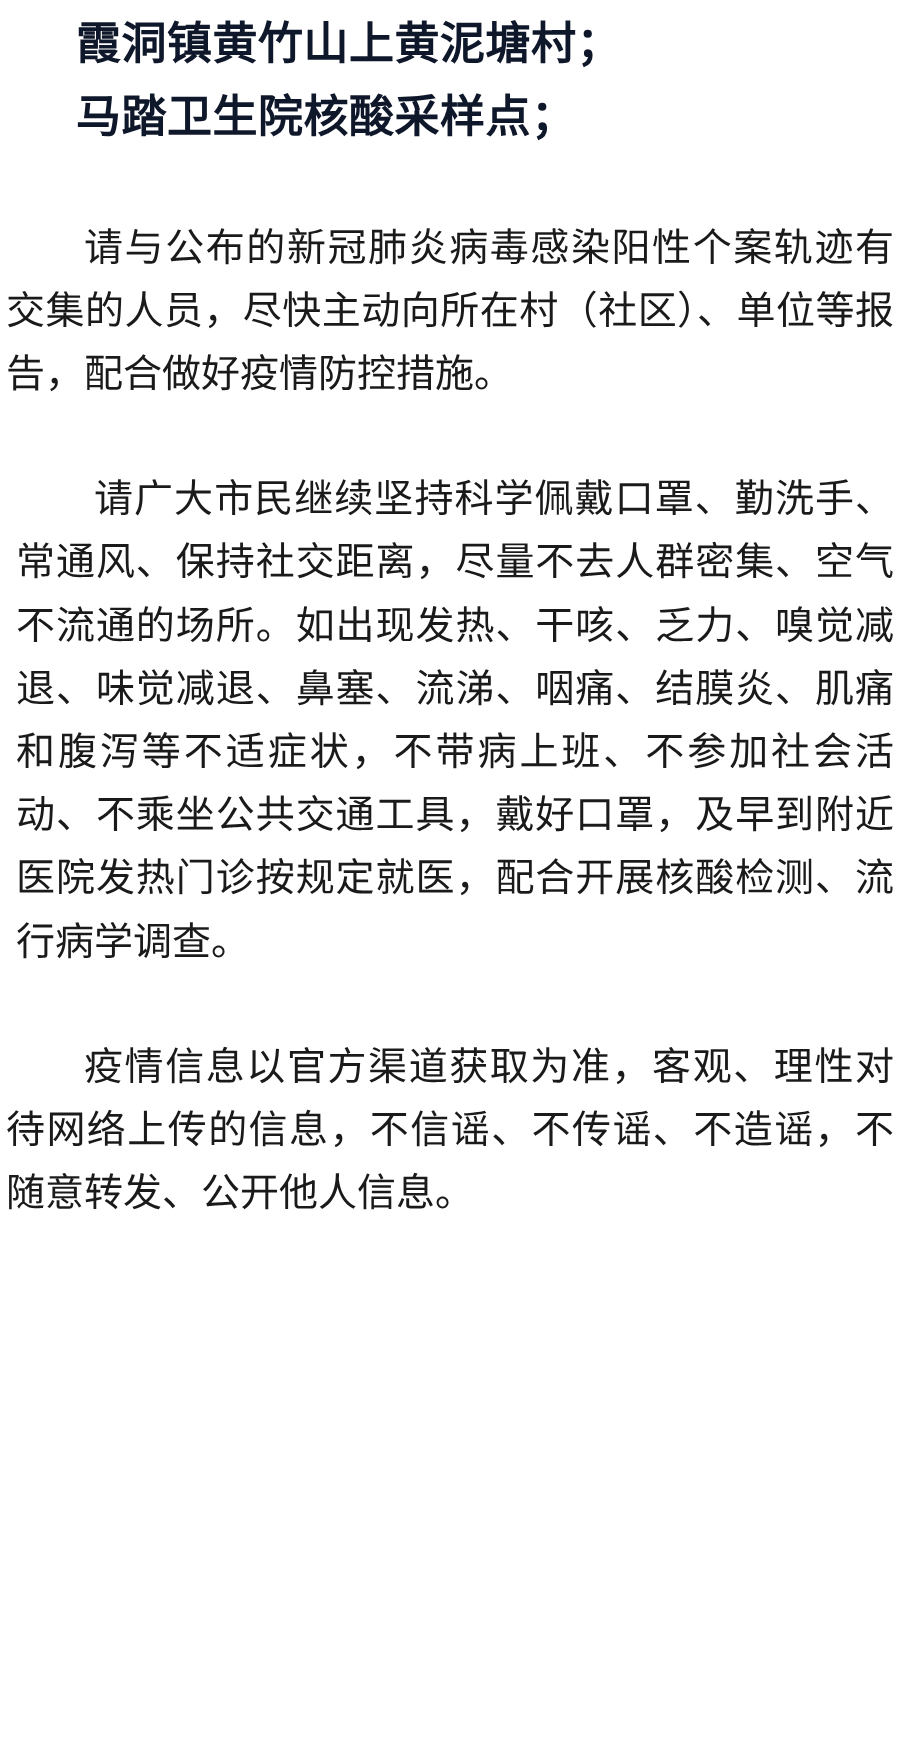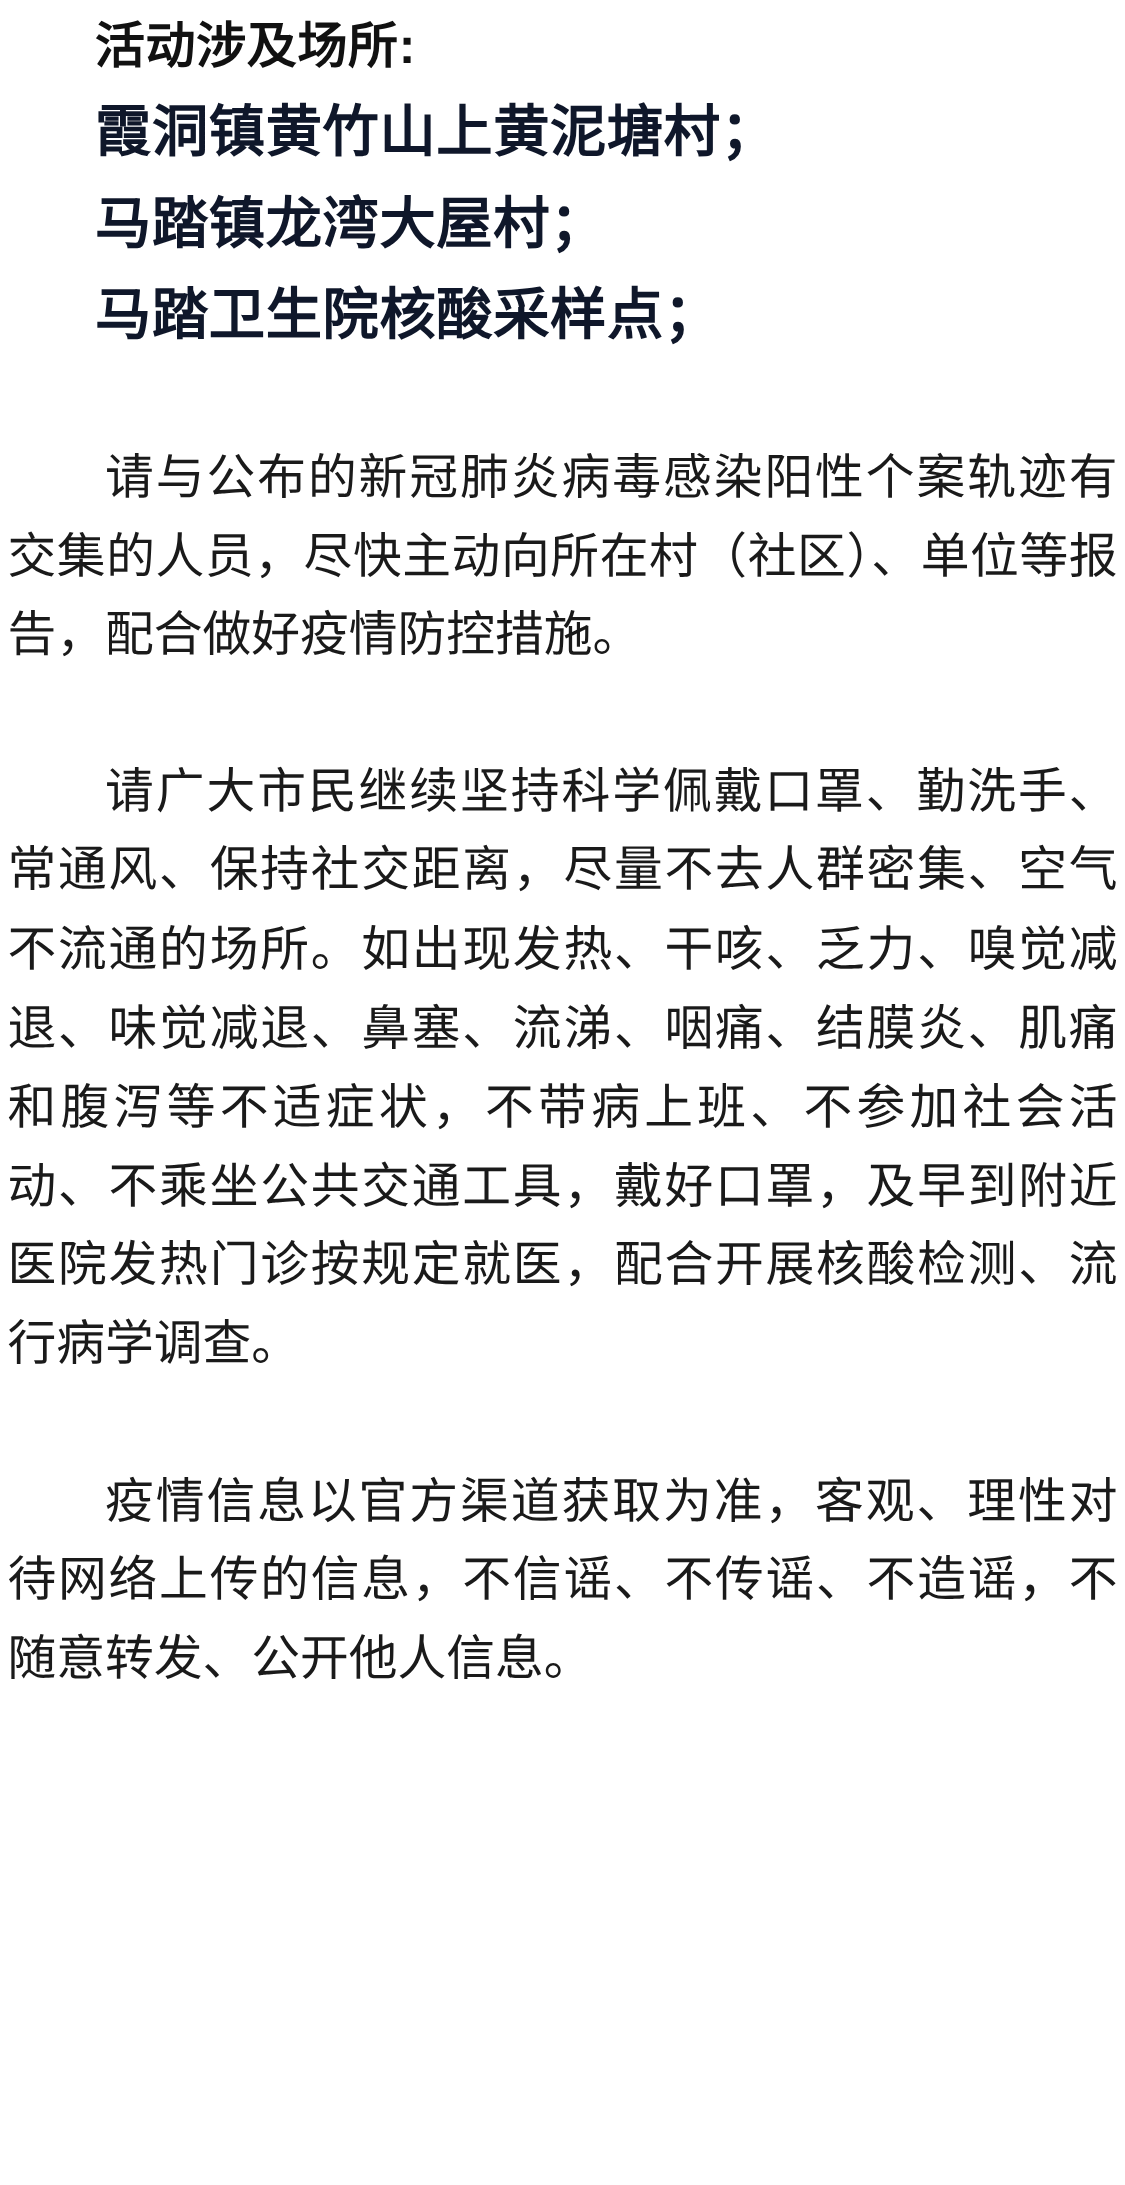"活动涉及场所:" div.heading { html: <div>活动涉及场所:</div> -> none }
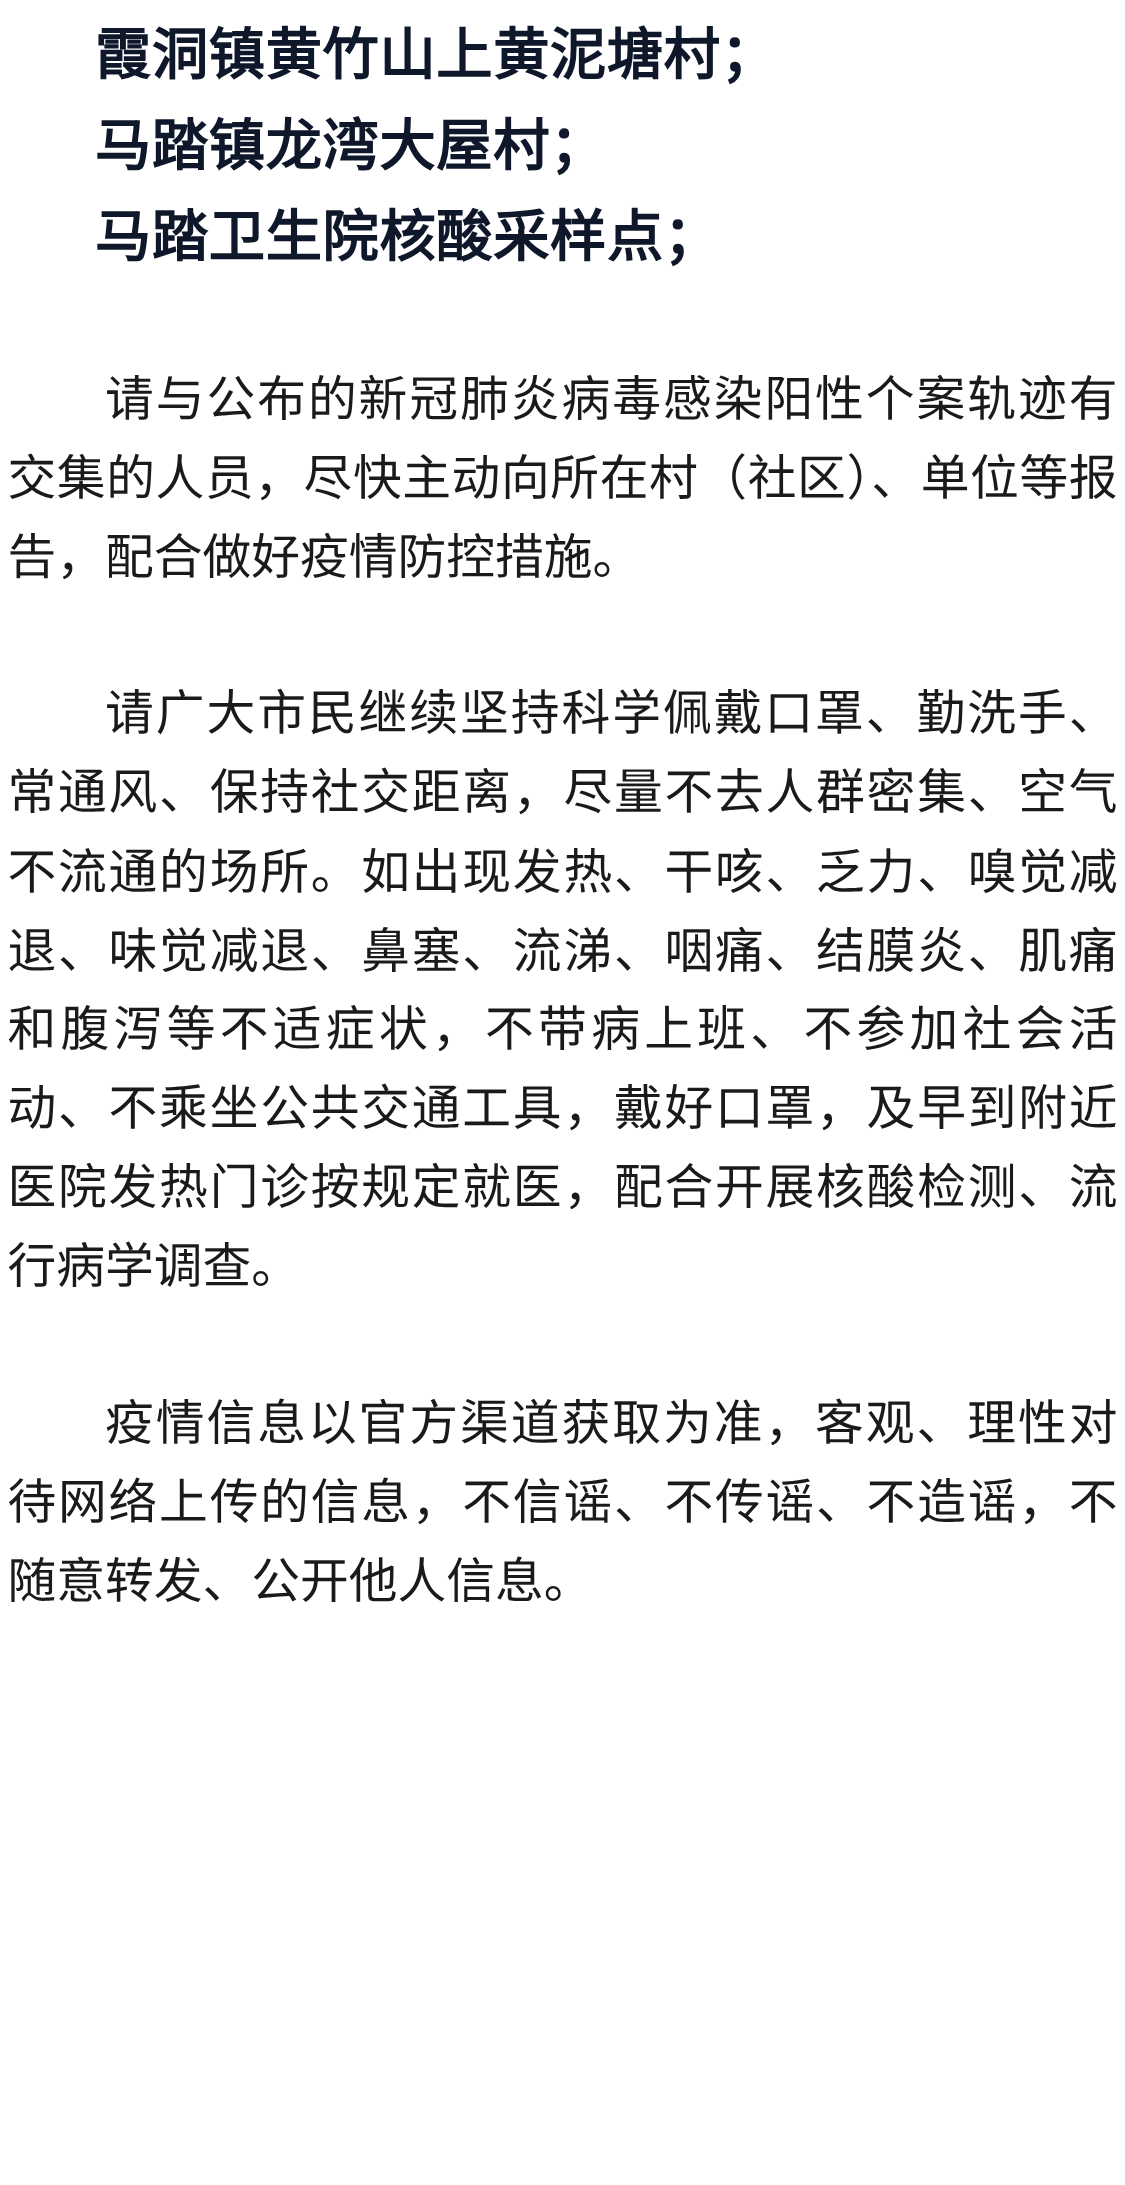"马踏镇龙湾大屋村；" div.place-line { html: <div>马踏镇龙湾大屋村；</div> -> none }
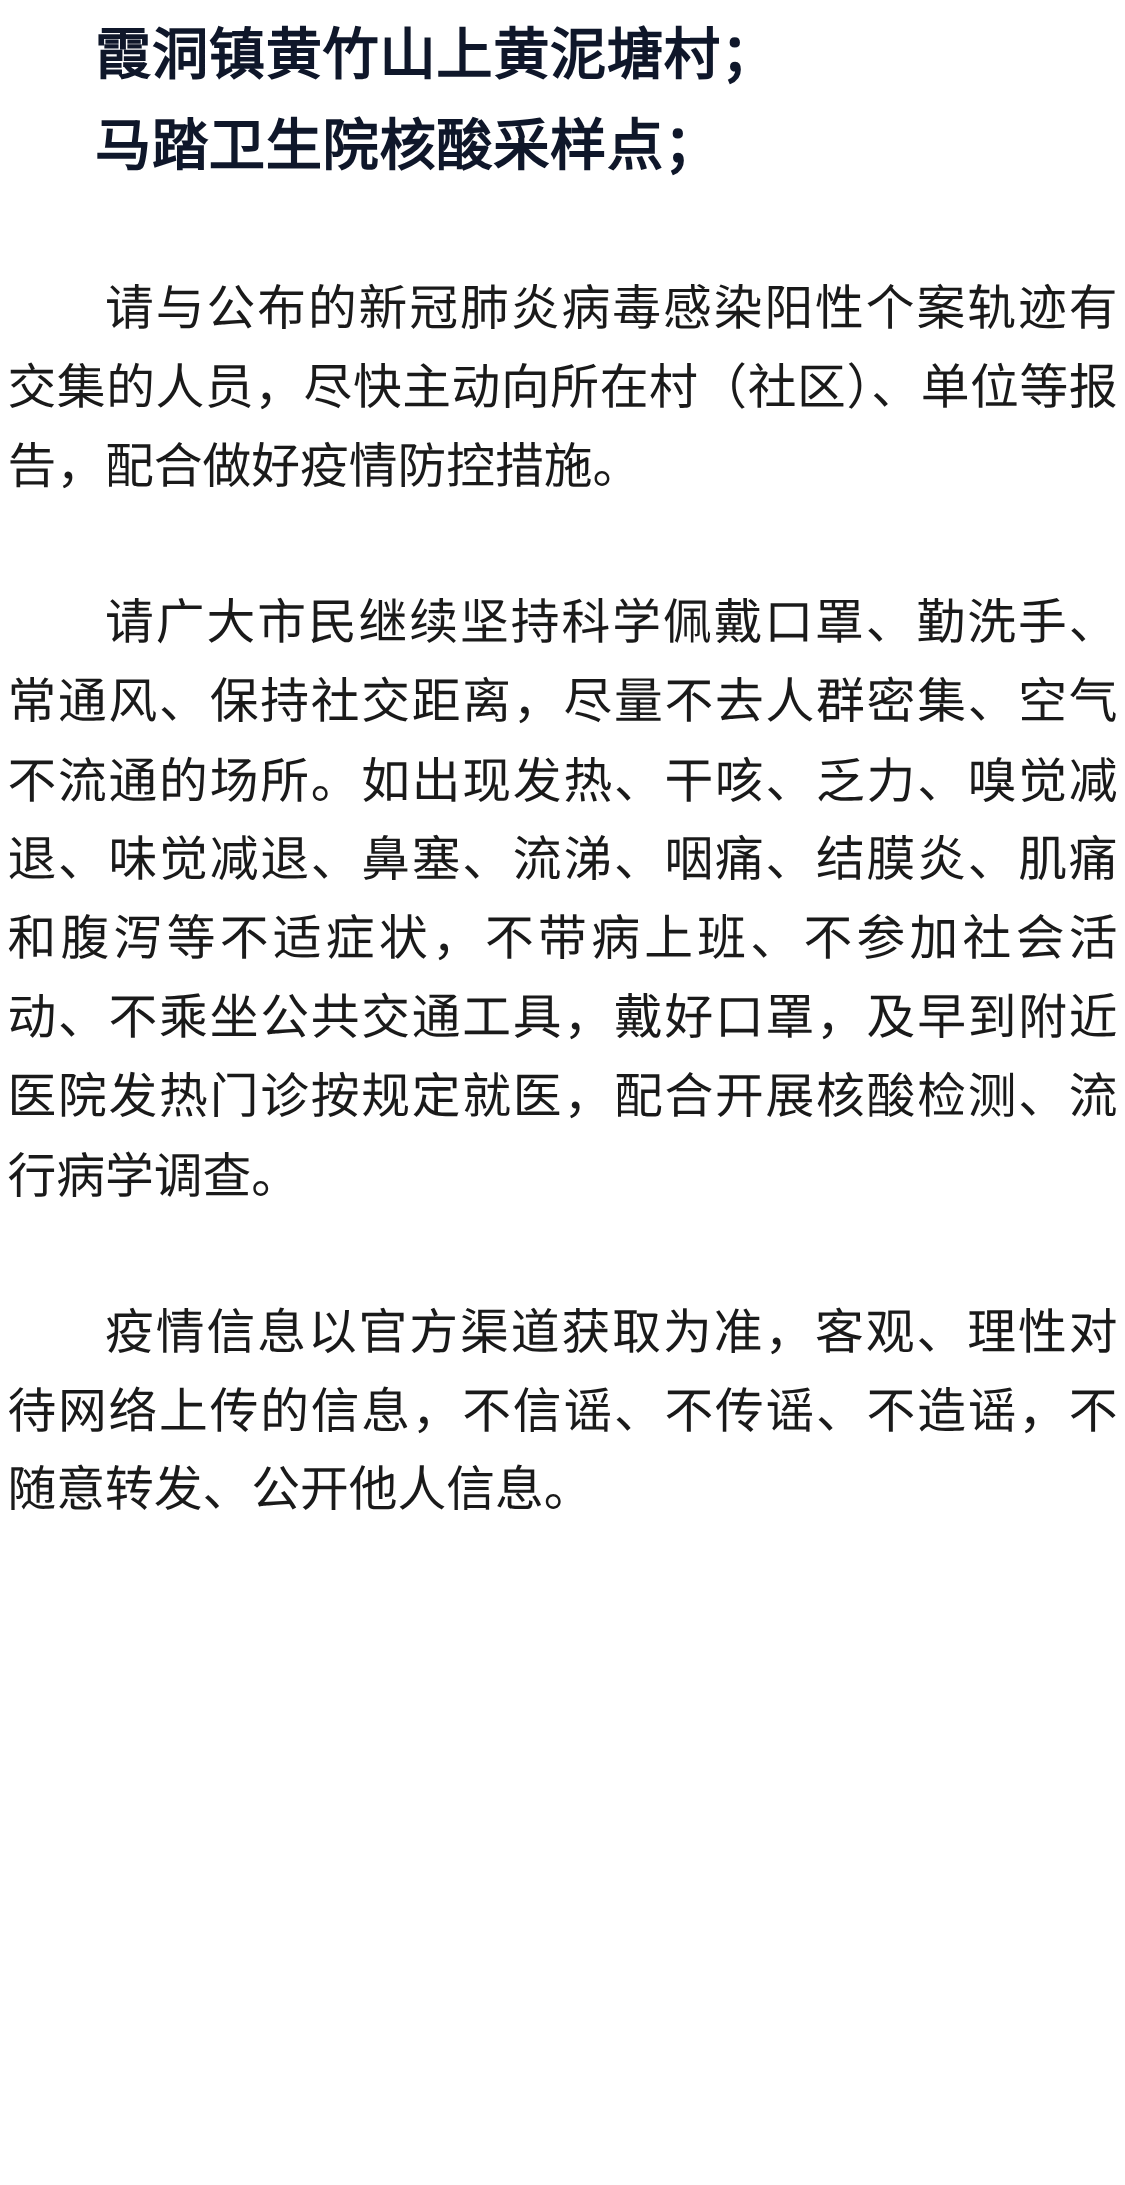"请广大市民继续坚持科学佩戴口罩、勤洗手、常通风、保持社交距离，尽量不去人群密集、" .para.long { margin-left: none -> 10px }
